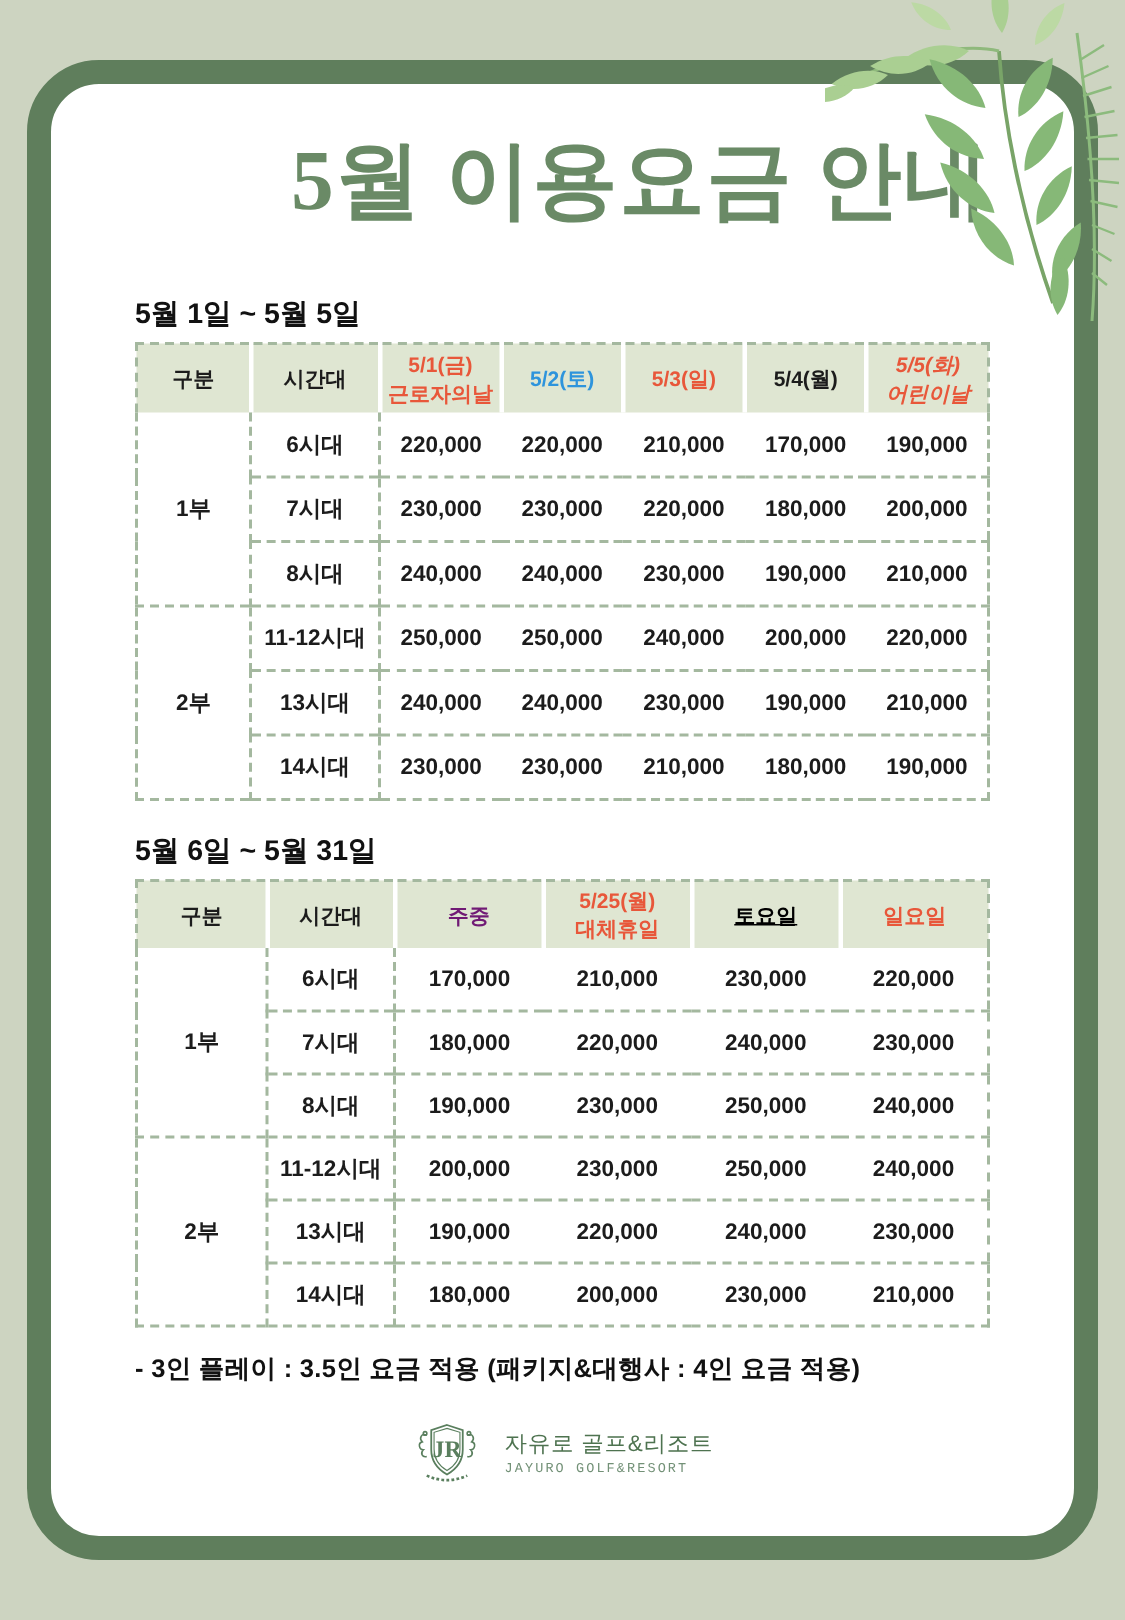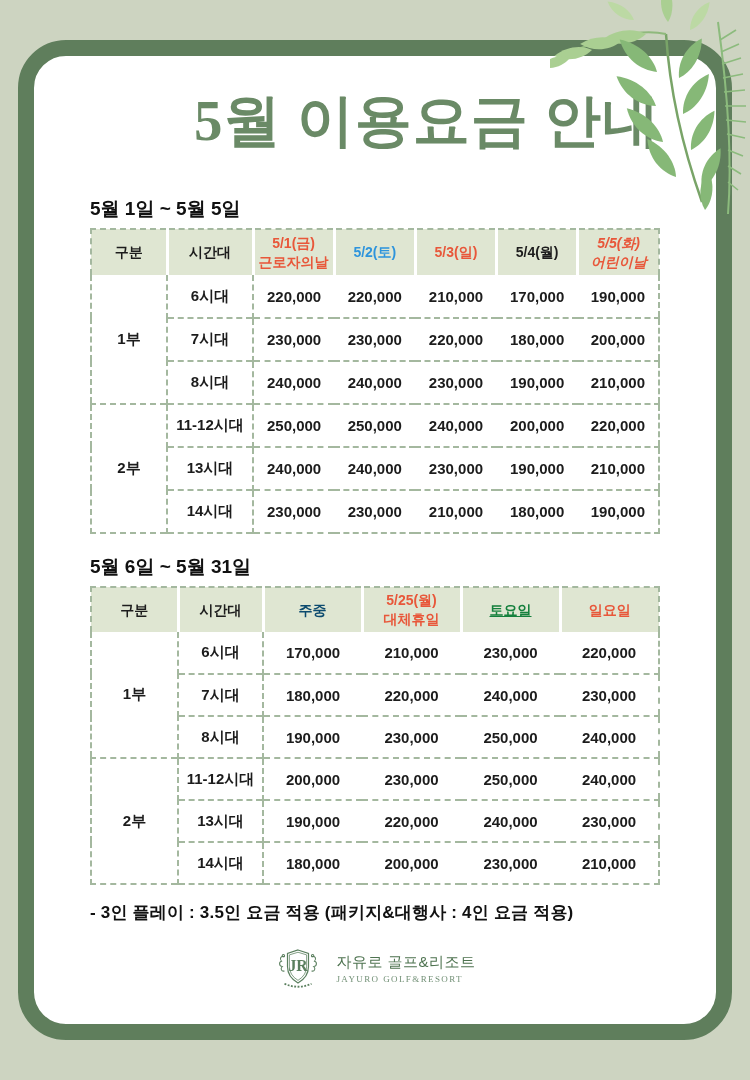"주중" th { color: #0c4a6e -> #701a75 }
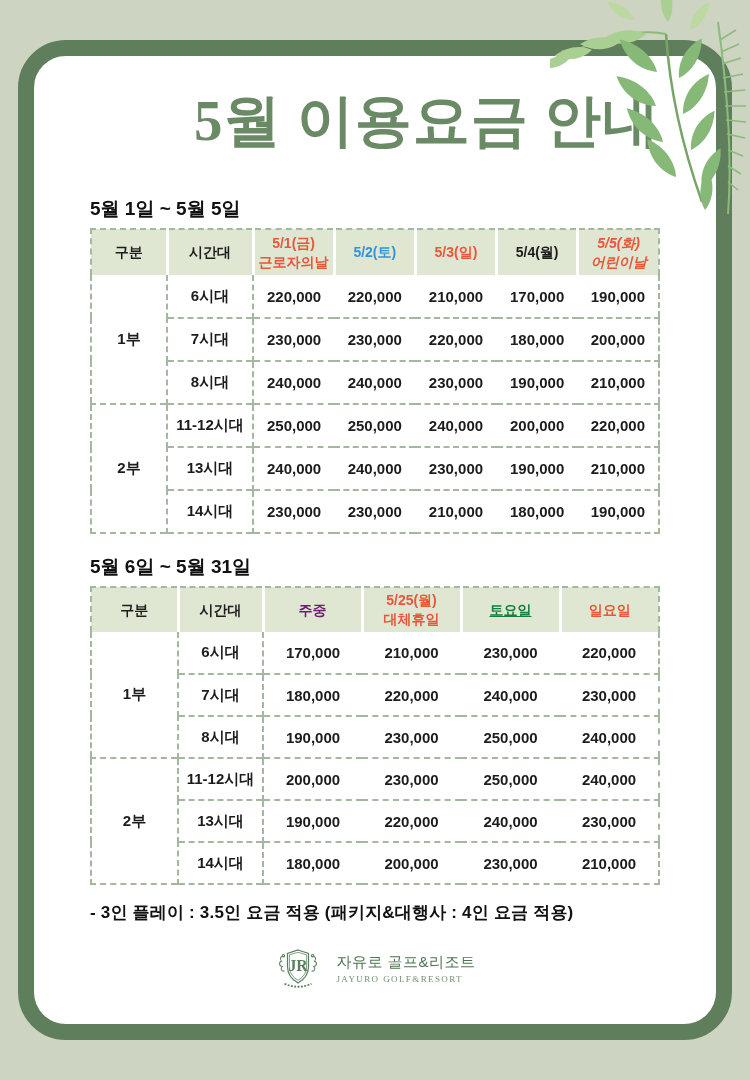"토요일" th { color: #15803d -> #000000 }
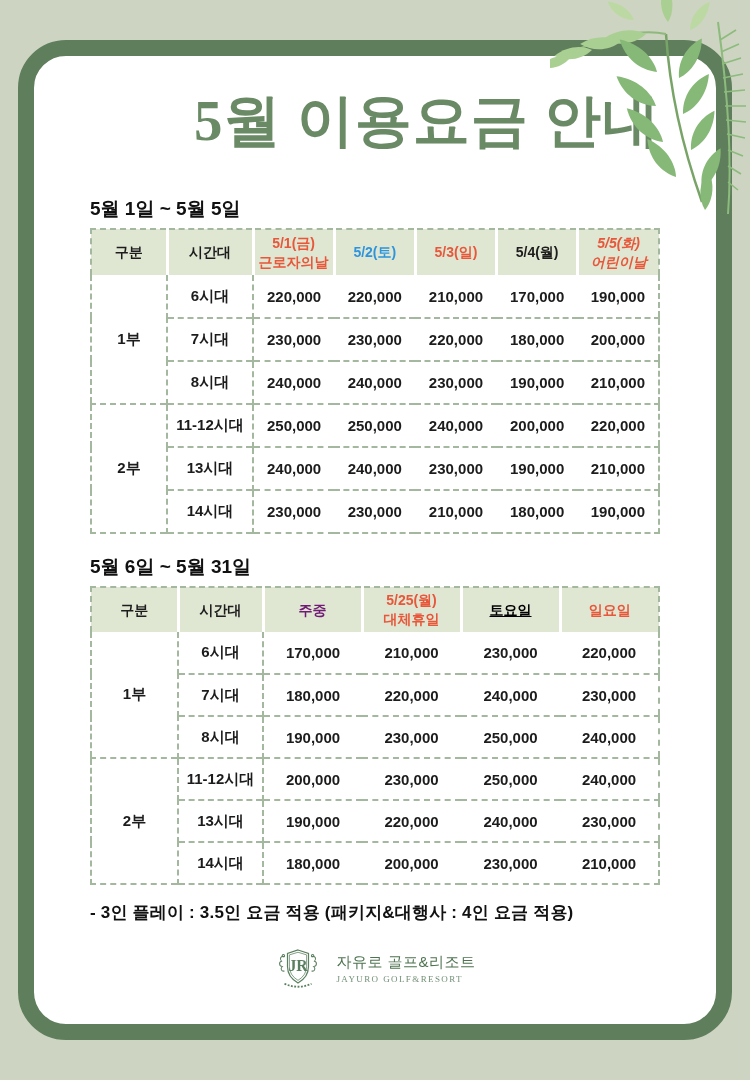"JAYURO GOLF&RESORT" .logo-text-en { font-family: Liberation Serif, serif -> Liberation Mono, monospace }
